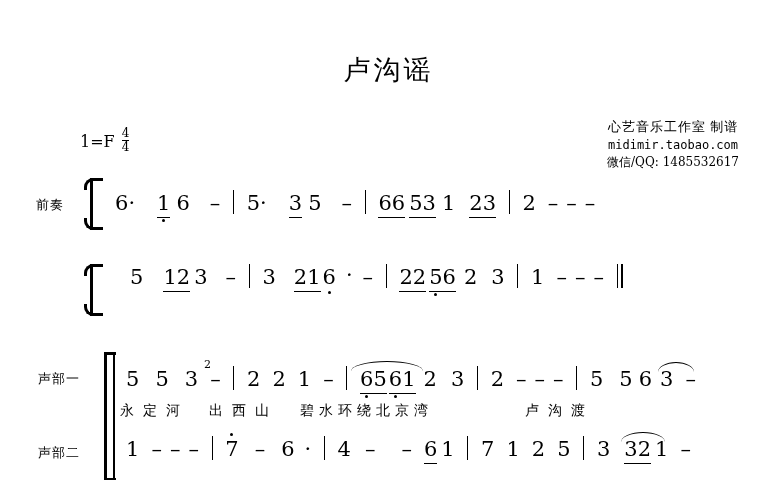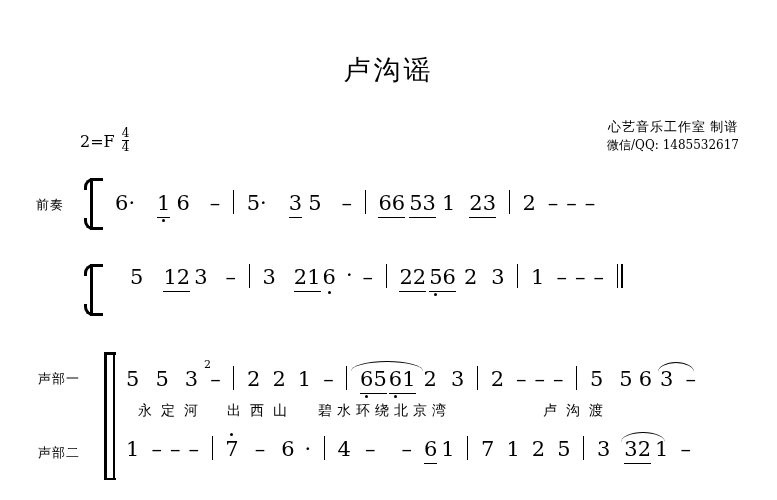"2=F" span { text: 2 -> 1 }
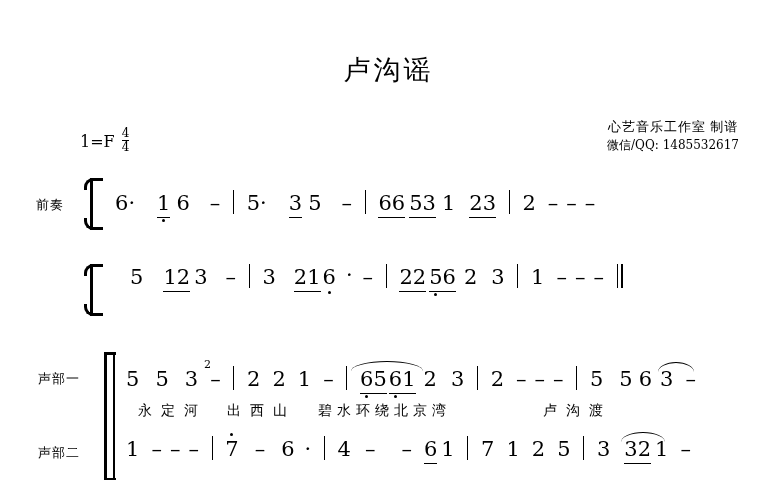"midimir.taobao.com" div.credit-line2 { html: none -> <div>midimir.taobao.com</div> }
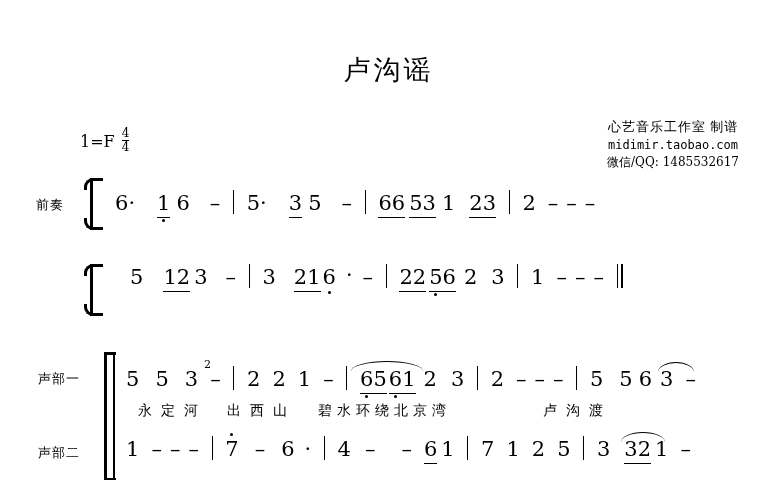"永 定 河 出 西" div.lyrics { left: 138px -> 120px }
